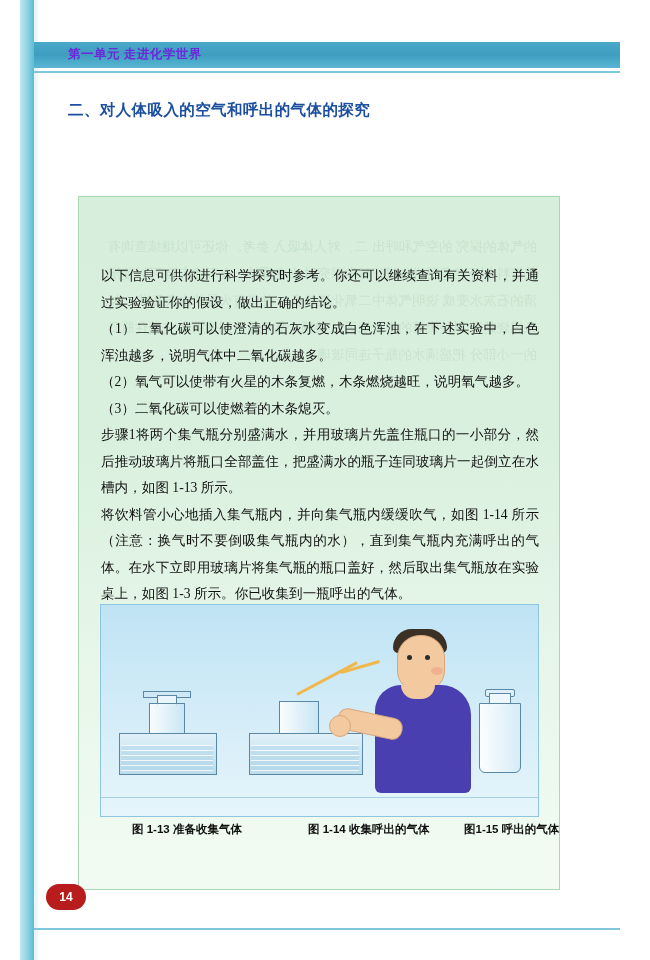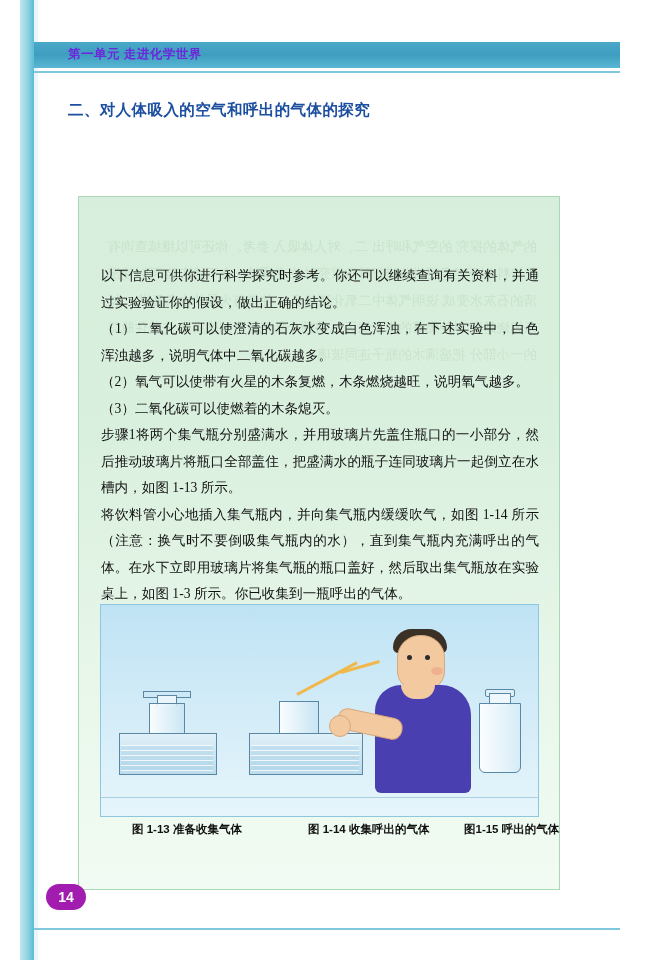"14" .page-number { background: #a21caf -> #b91c1c; font-size: 14px -> 12px }
